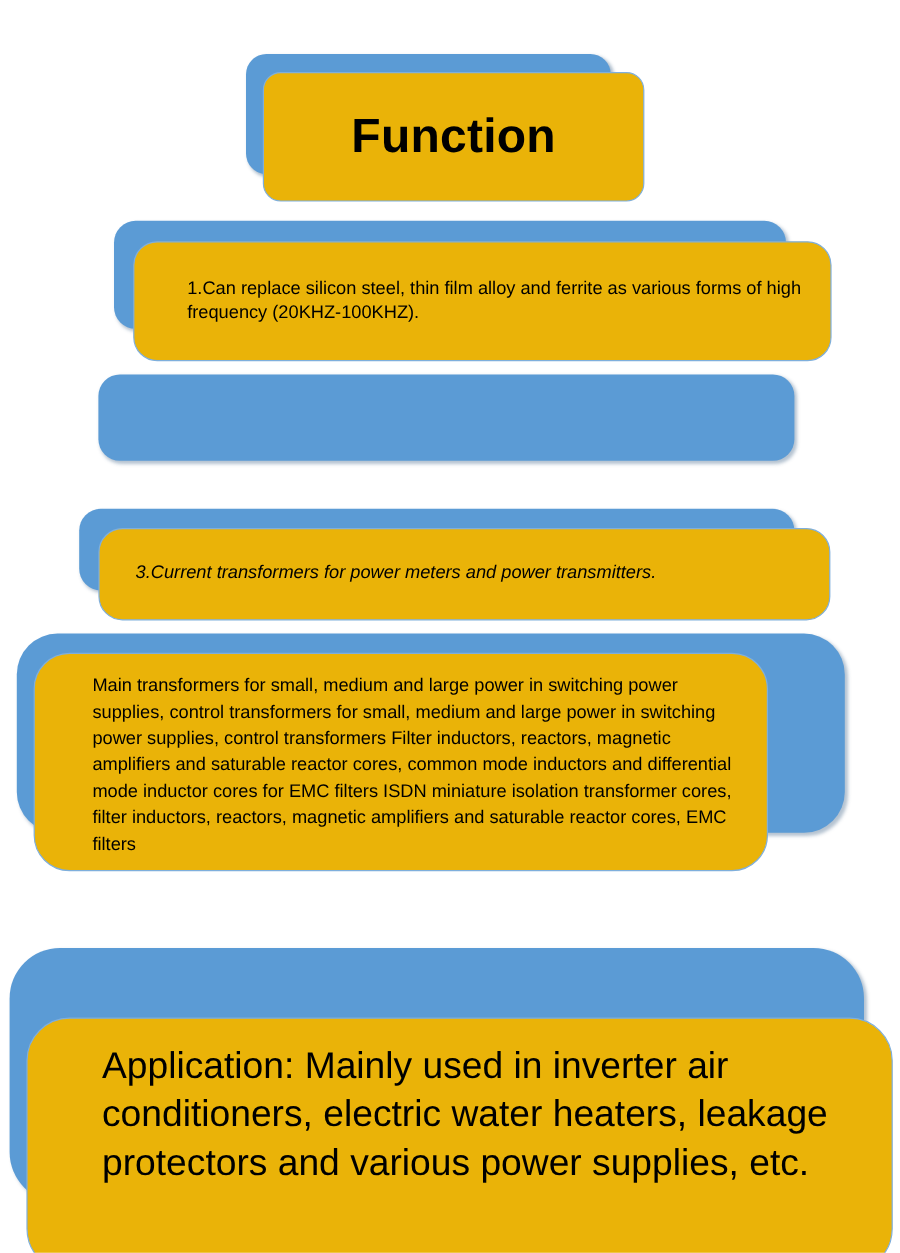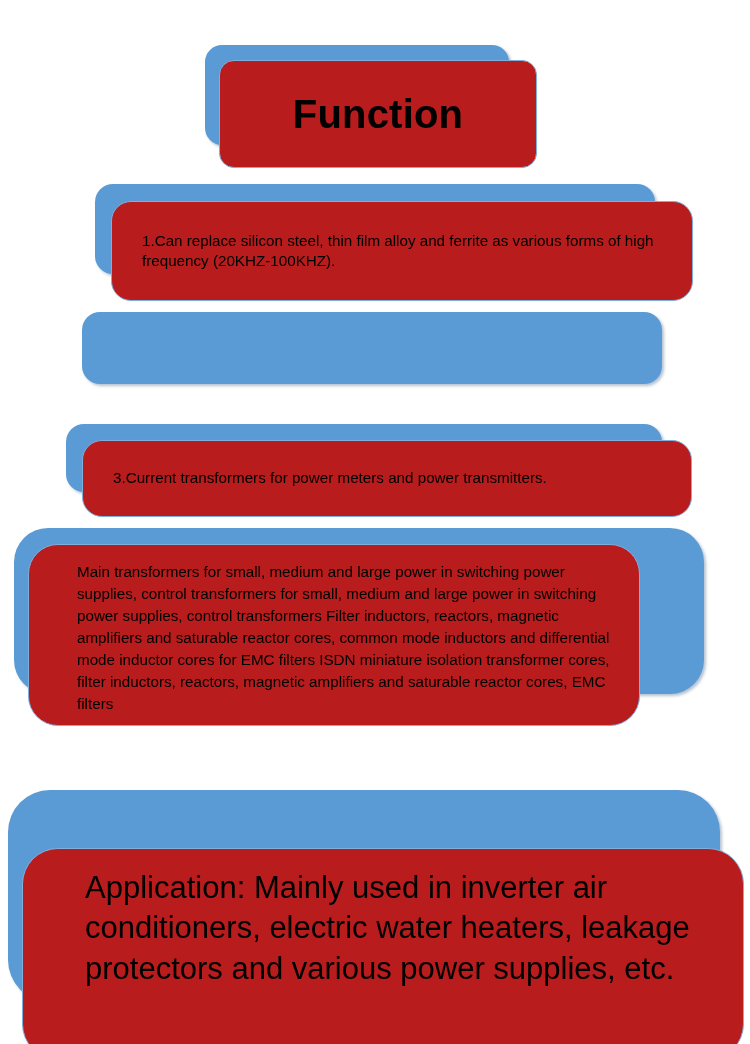"Function" .callout .card { background: #b91c1c -> #eab308 }
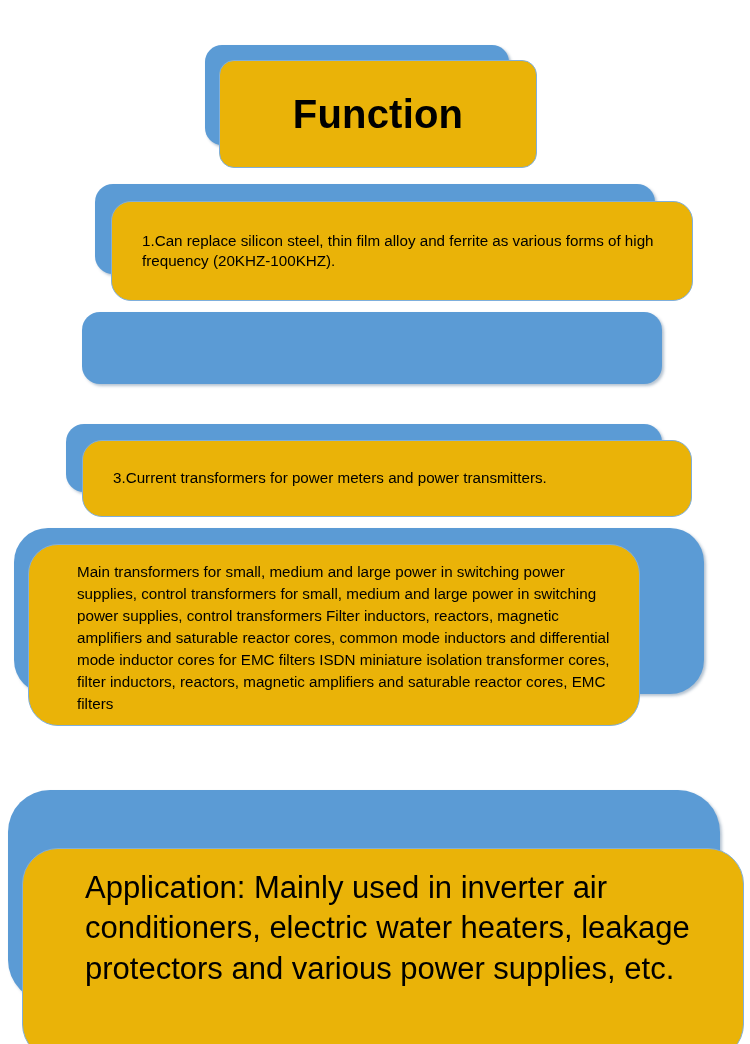"1.Can replace silicon steel, thin" #feature-1 .card { padding-left: none -> 14px }
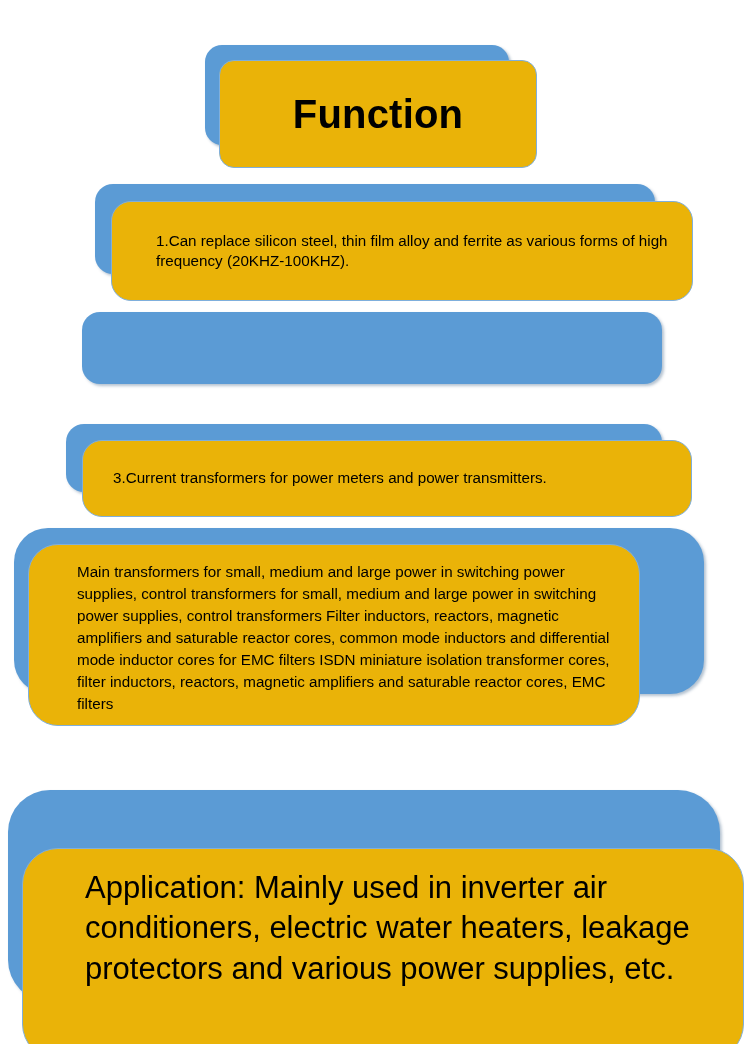"3.Current transformers for power meters" #feature-3 { font-style: none -> italic }
